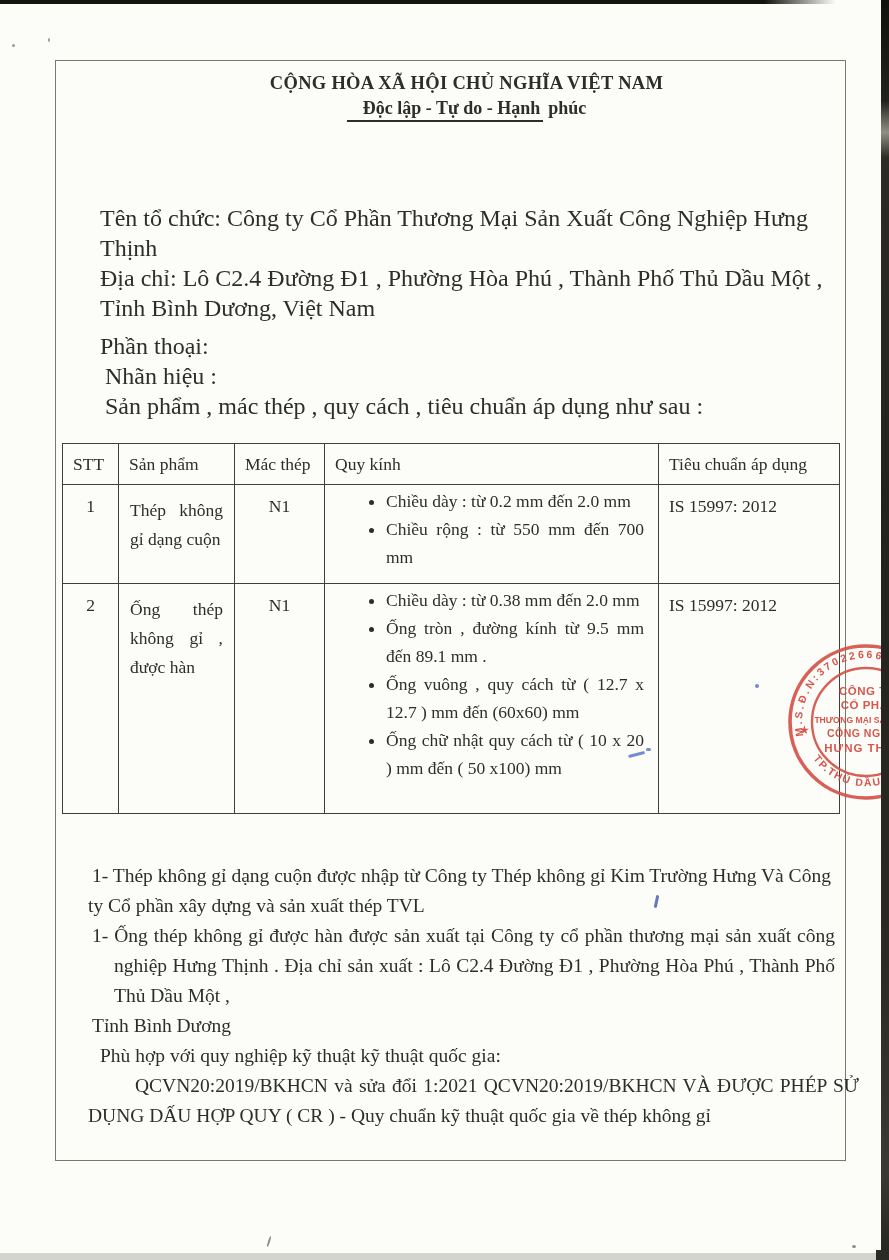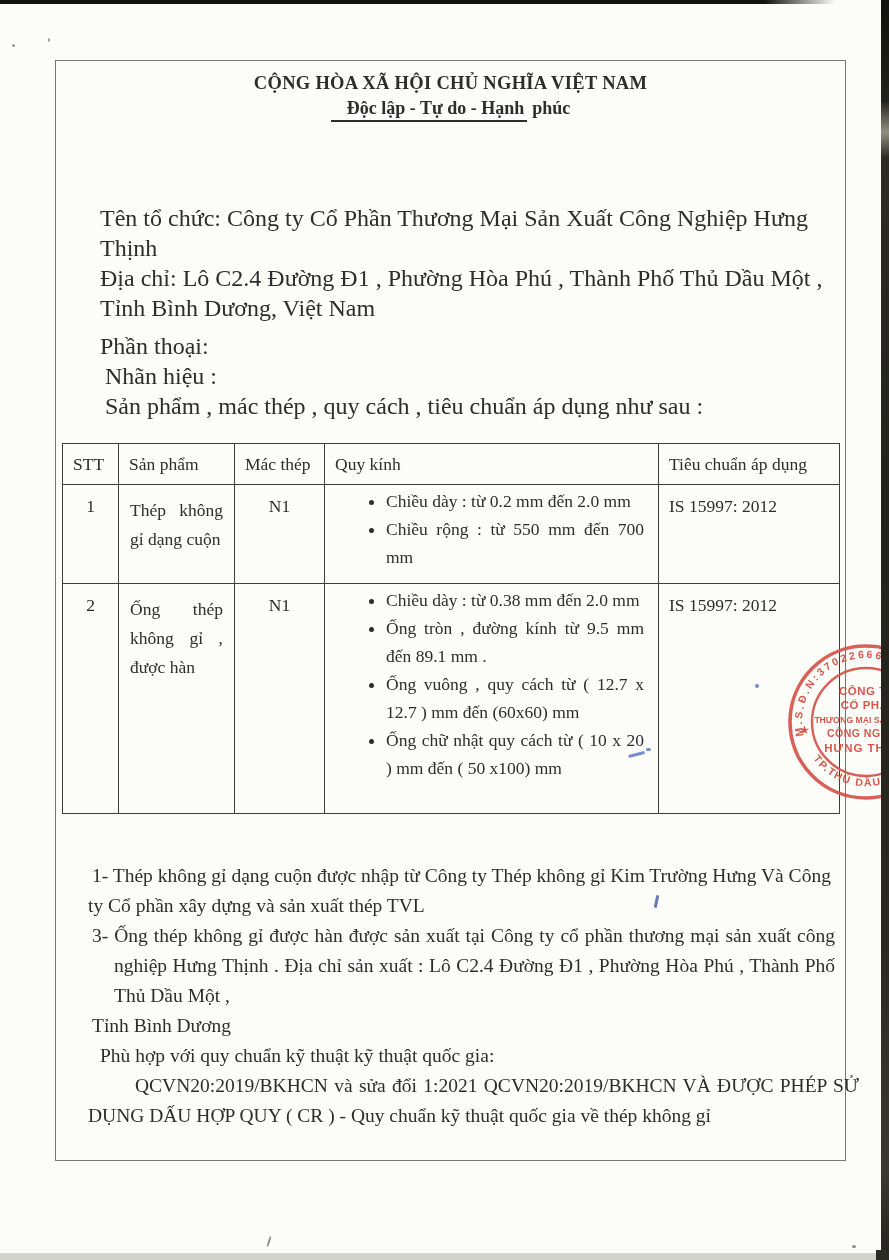"CỘNG HÒA XÃ HỘI CHỦ" .hdr { left: 0 -> 16px }
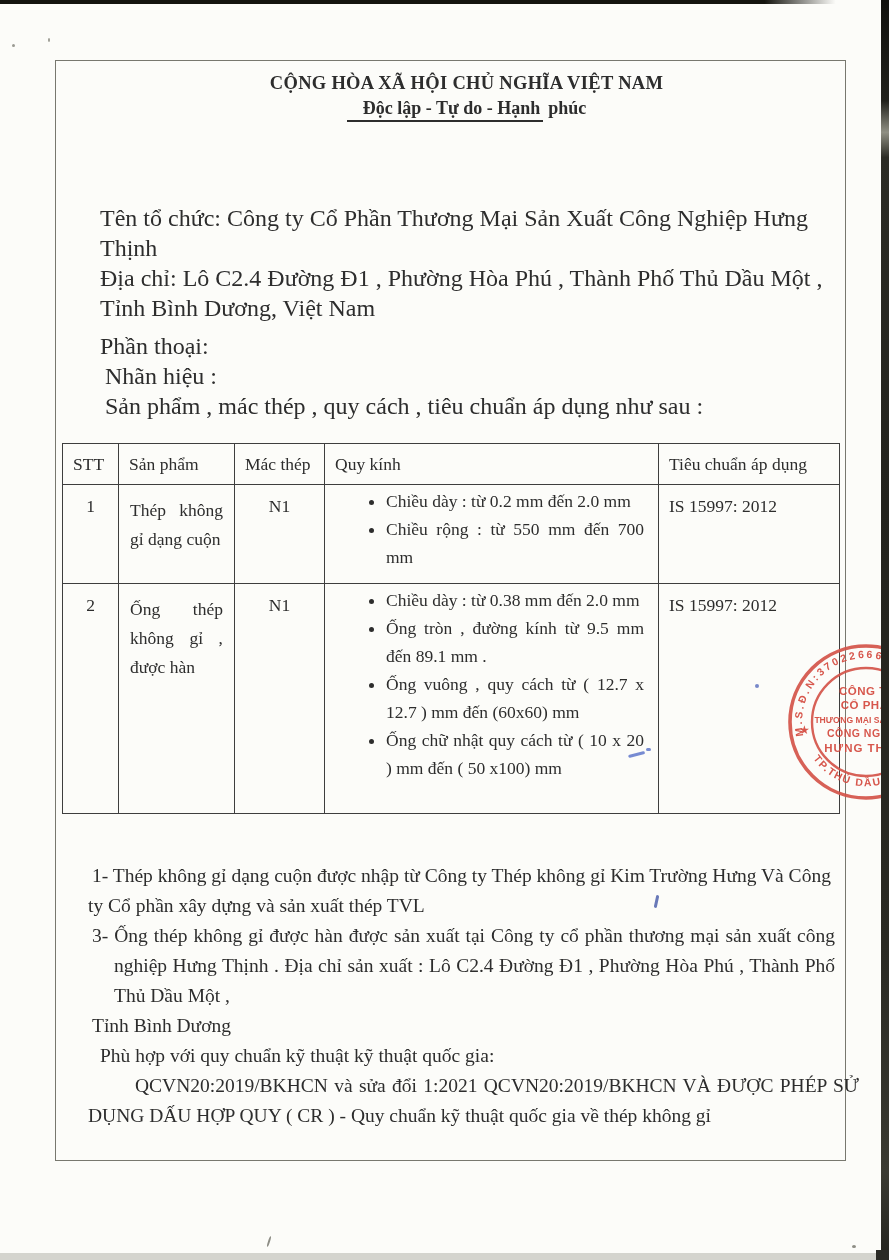"3- Ống thép không gỉ" p.n2 { text: 3- -> 1- }
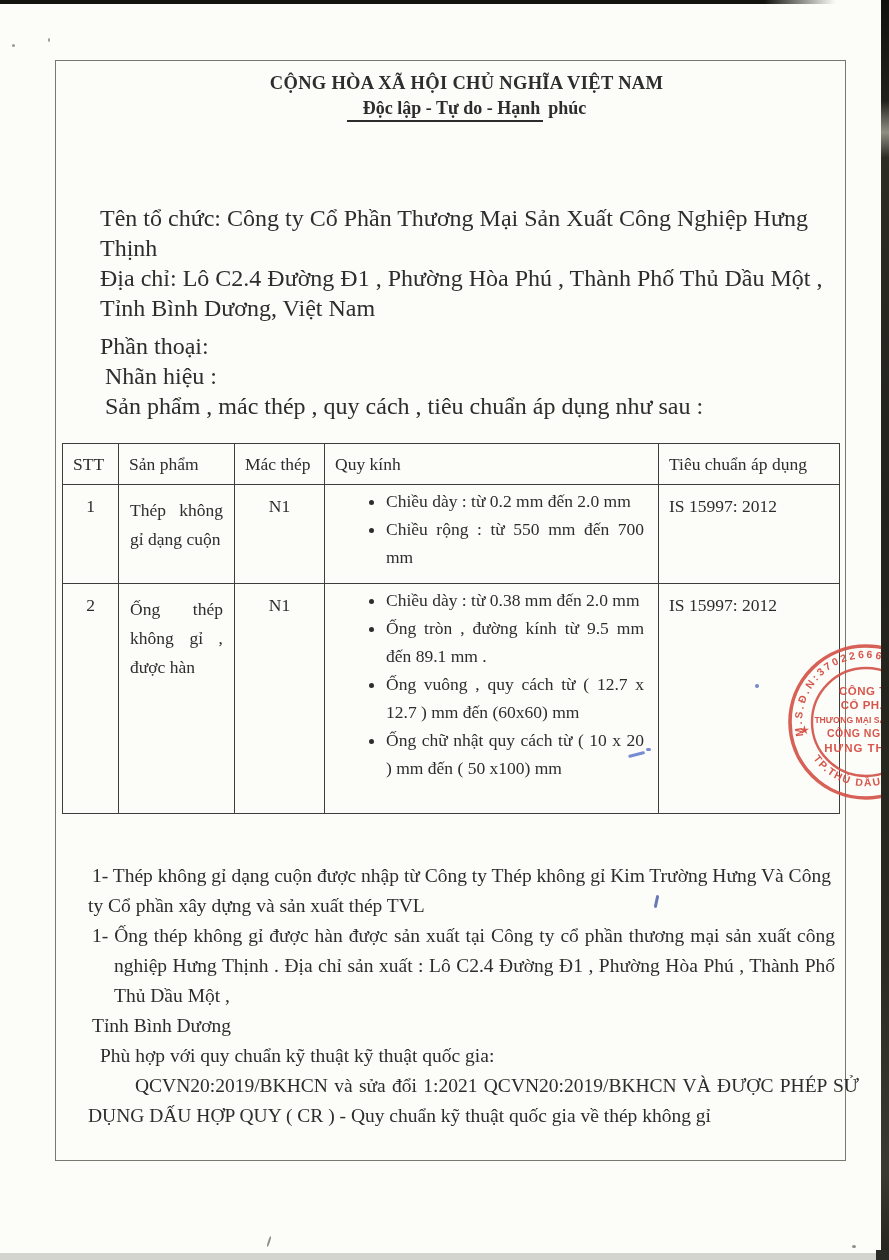"Phù hợp với quy chuẩn" p.n-phu { text: chuẩn -> nghiệp }
